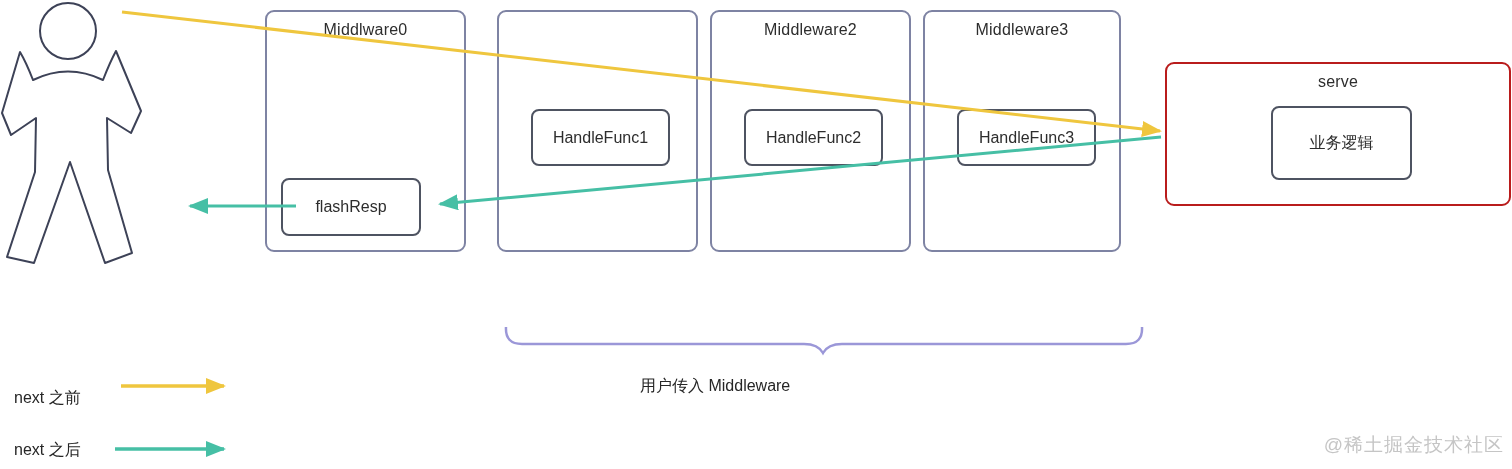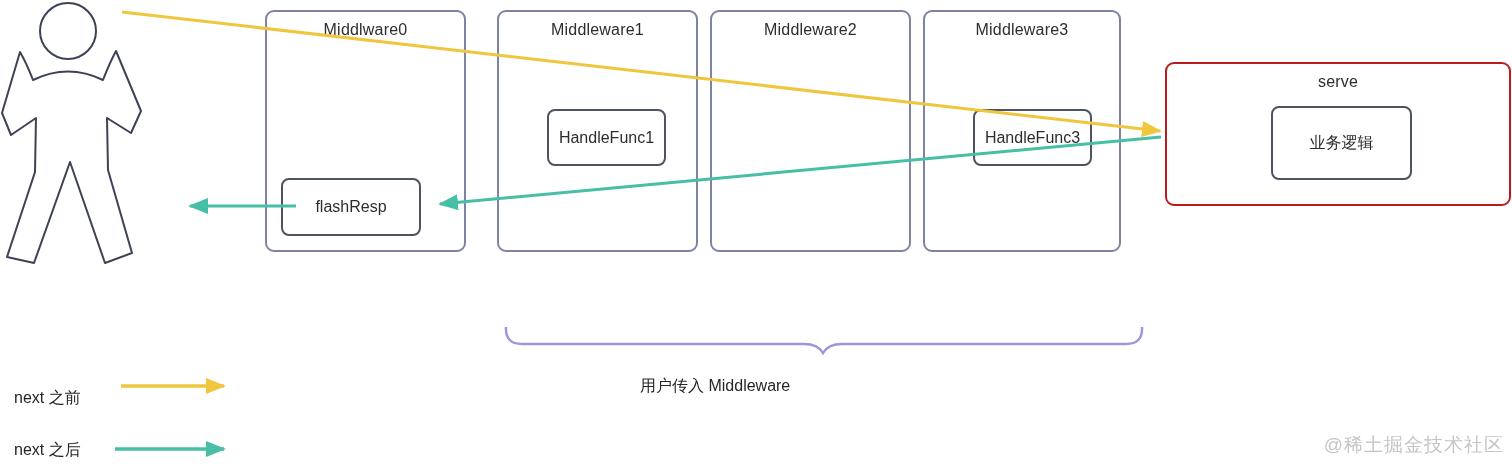"Middleware1" div.box-title { html: <div>Middleware1</div> -> none }
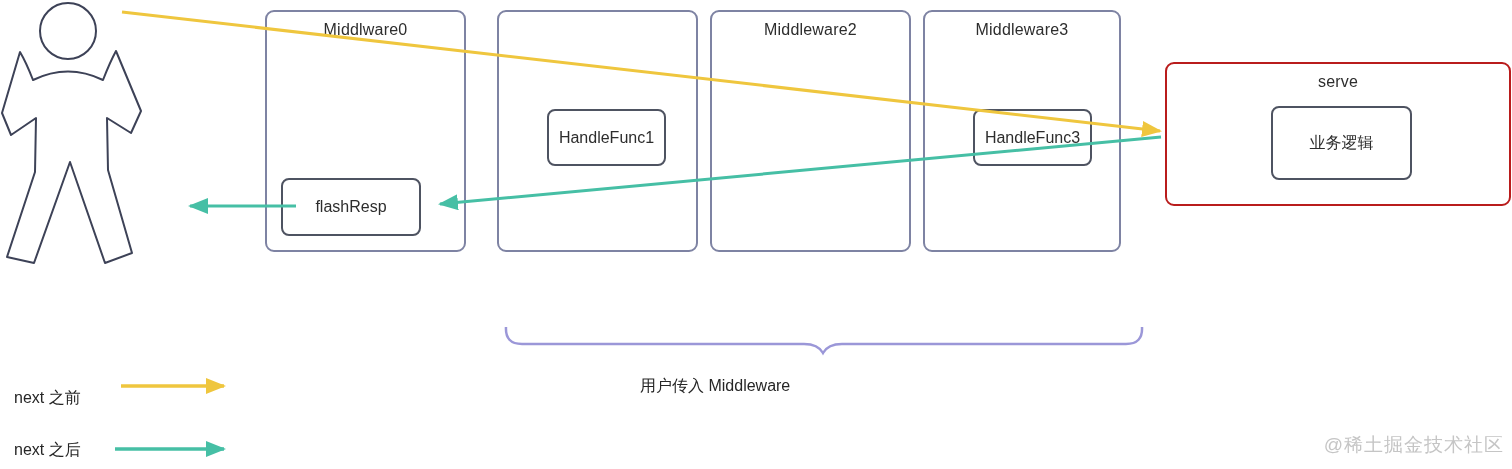"HandleFunc1" .hfunc { left: 48px -> 32px; width: 119px -> 139px }
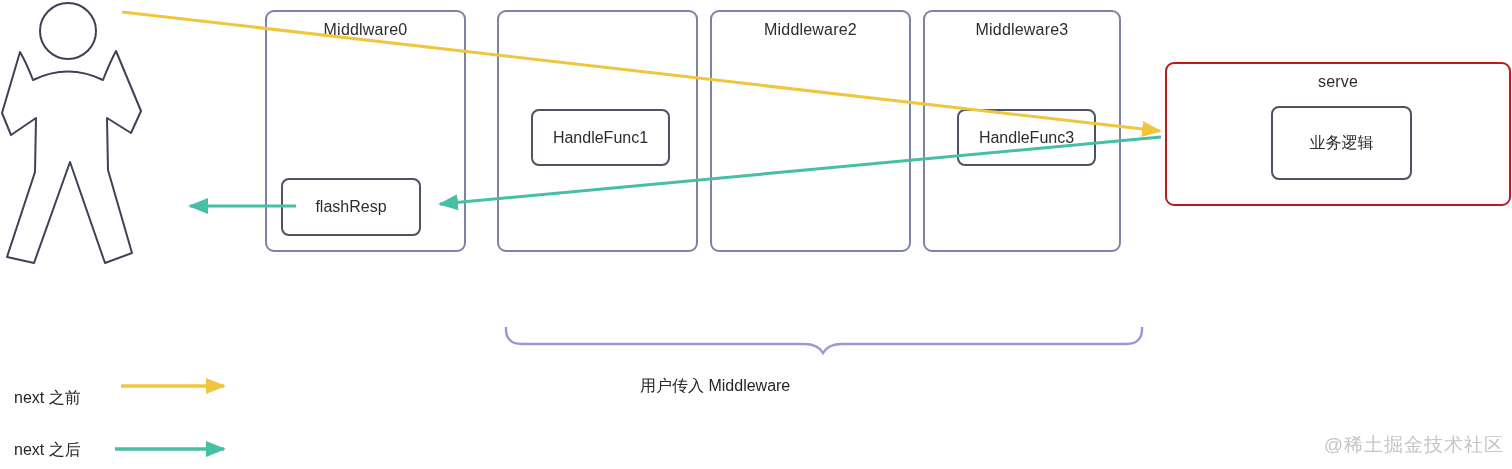"HandleFunc2" div.inner-box { html: none -> <div> <span>HandleFunc2</span> </div> }
